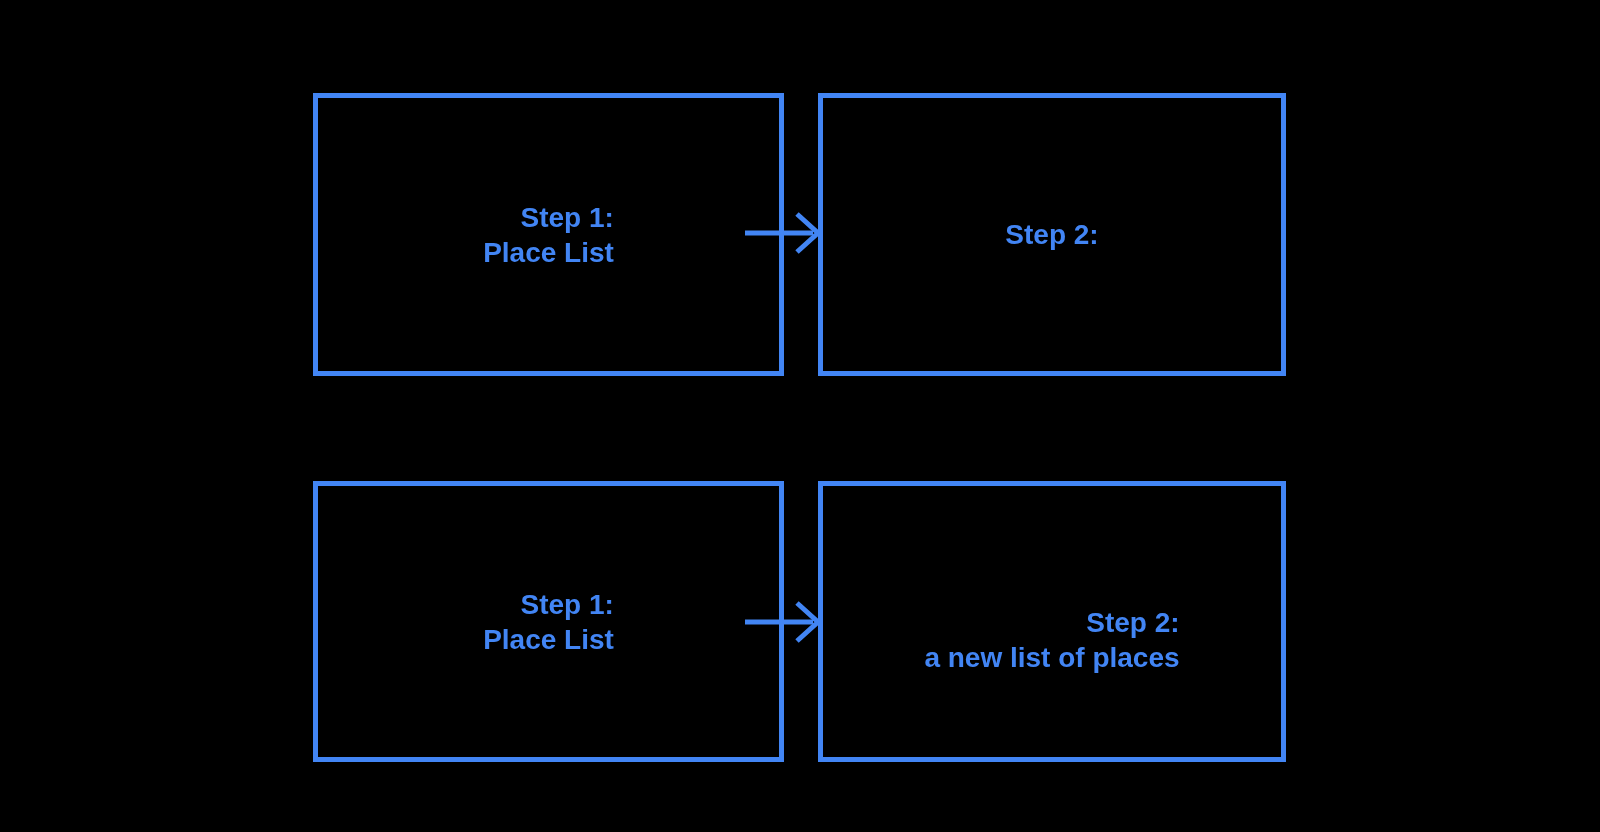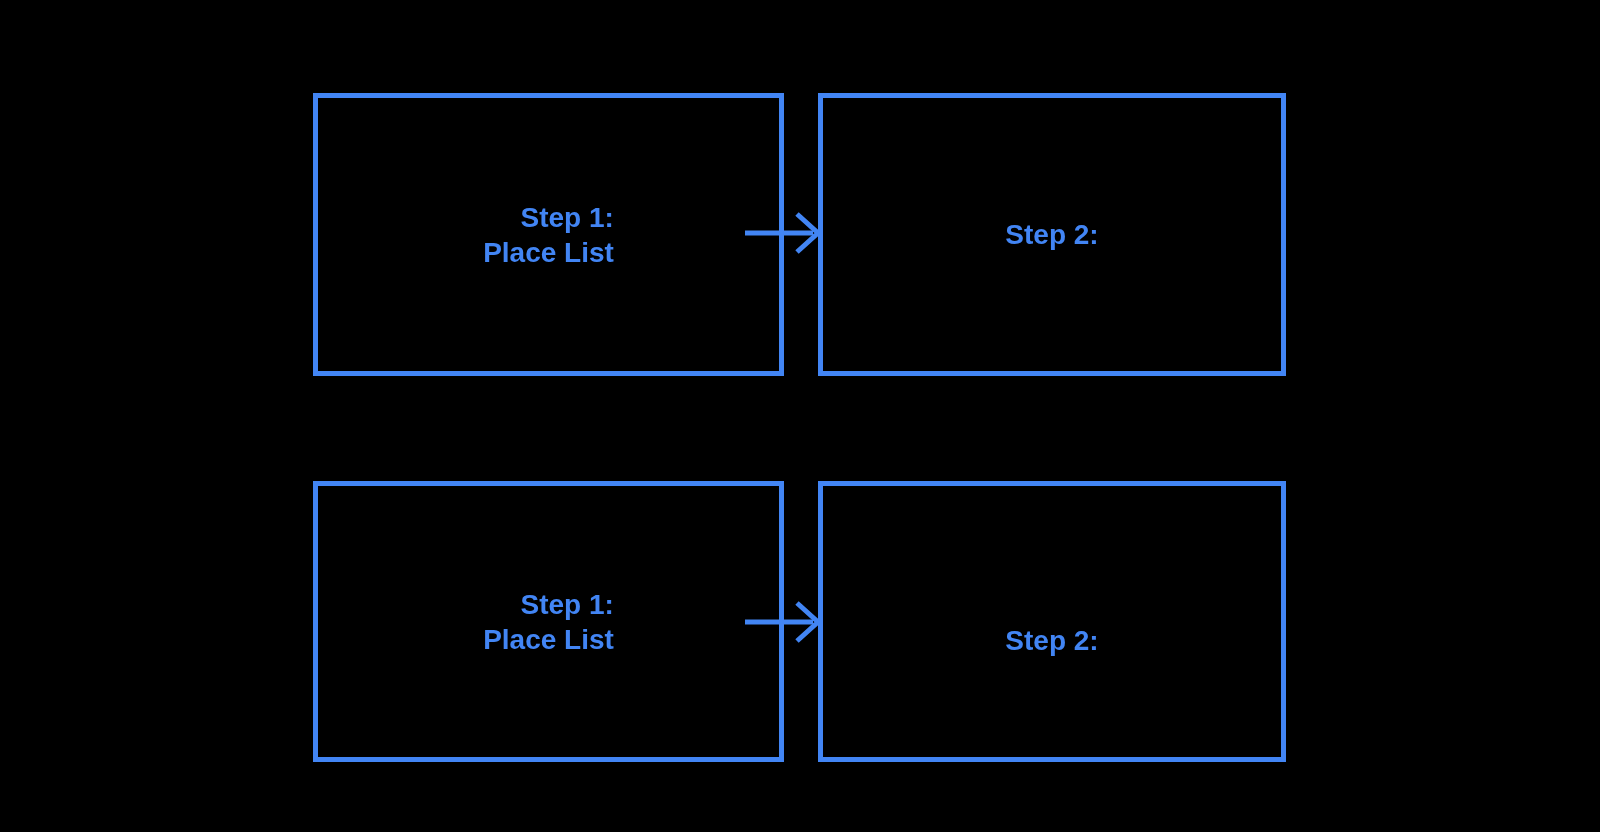"a new list of places" span.line { html: none -> <span>a new list of places</span> }
